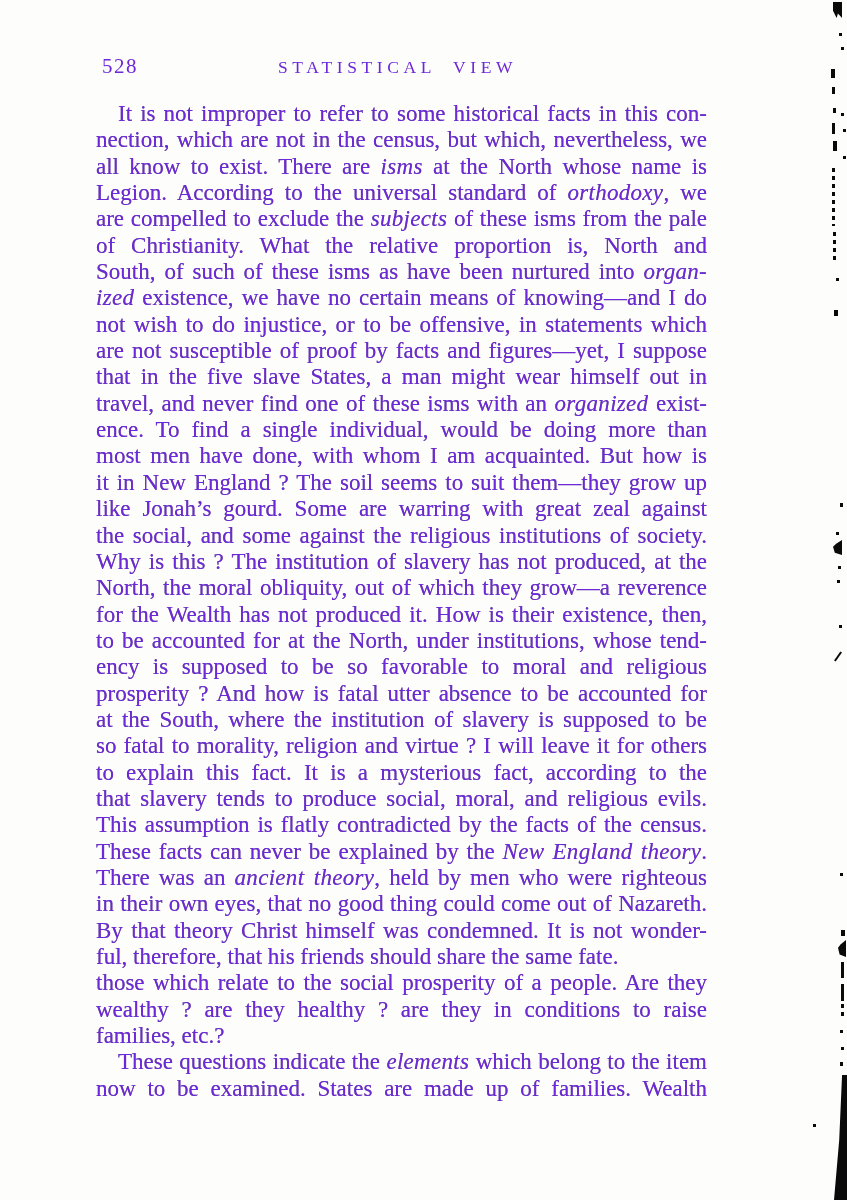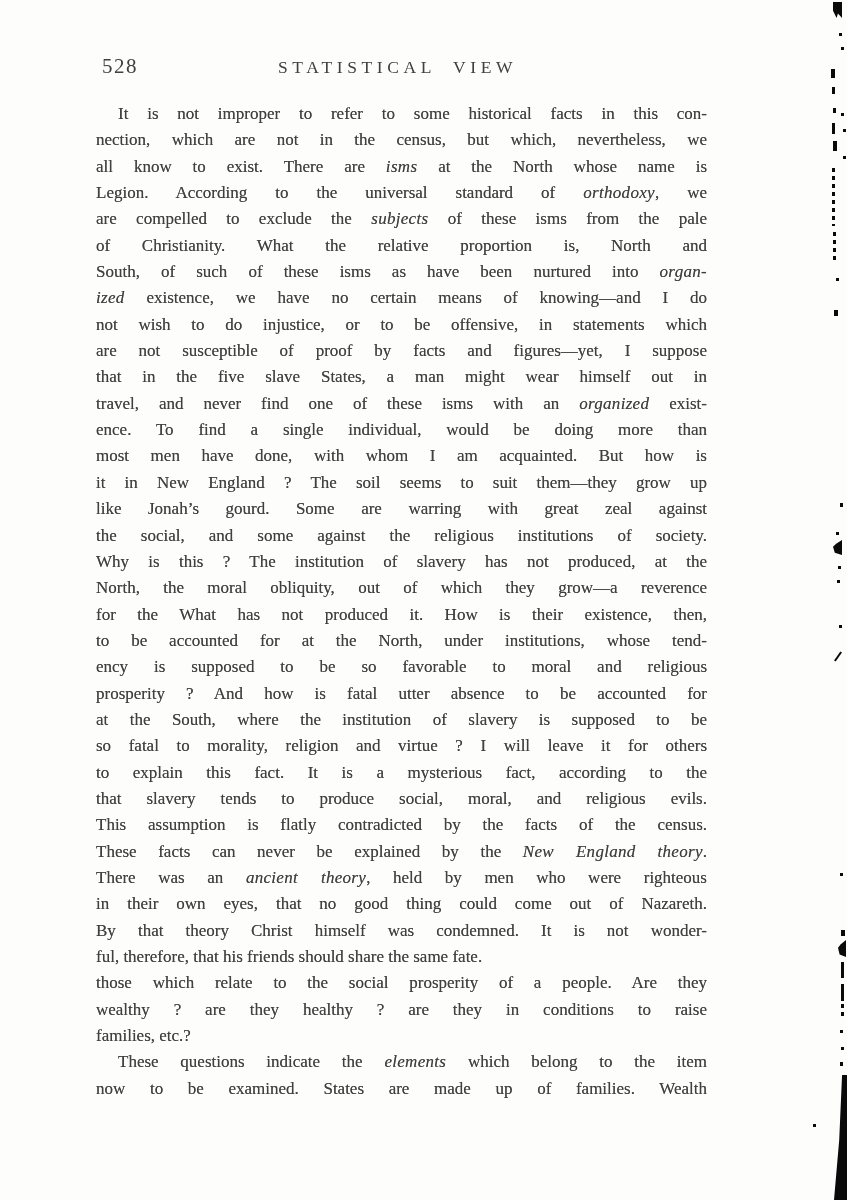"528" .page { color: #404040 -> #6d28d9 }
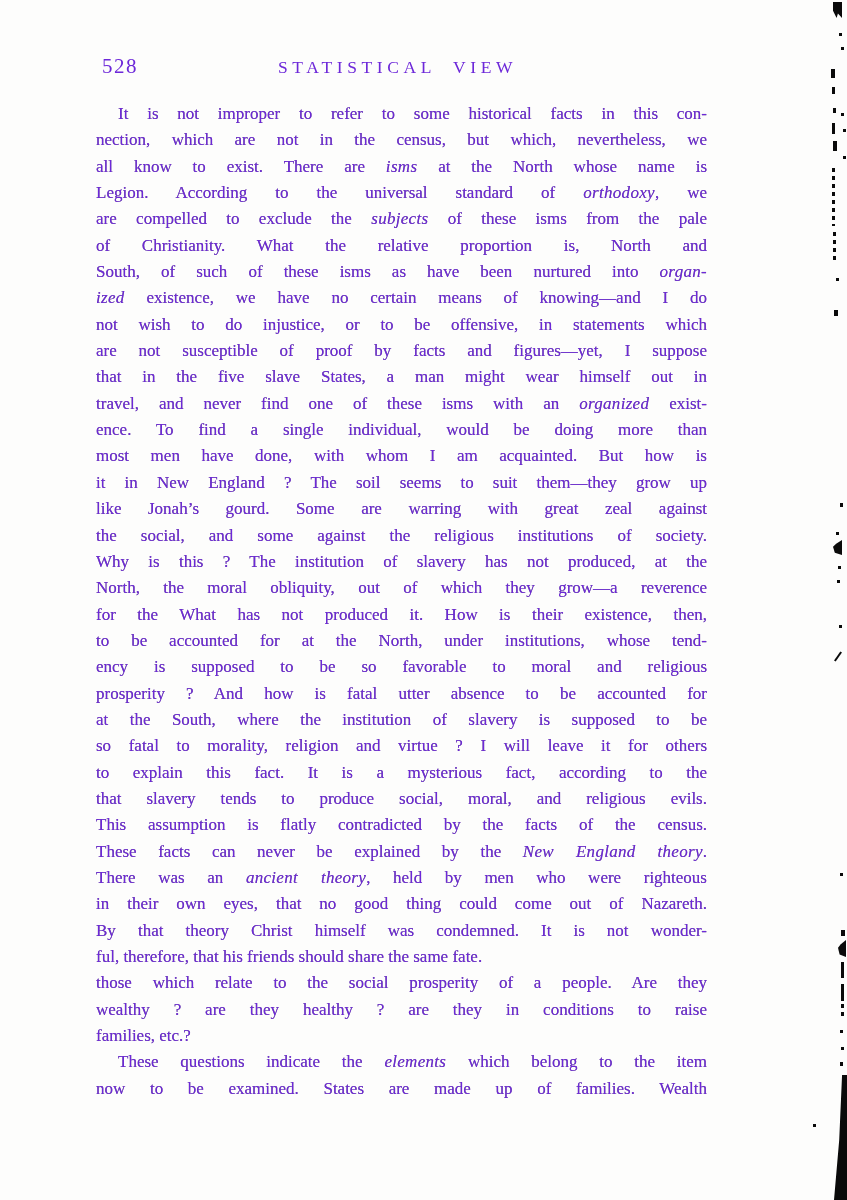"It is not improper to" .text-block { font-size: 17px -> 23px }
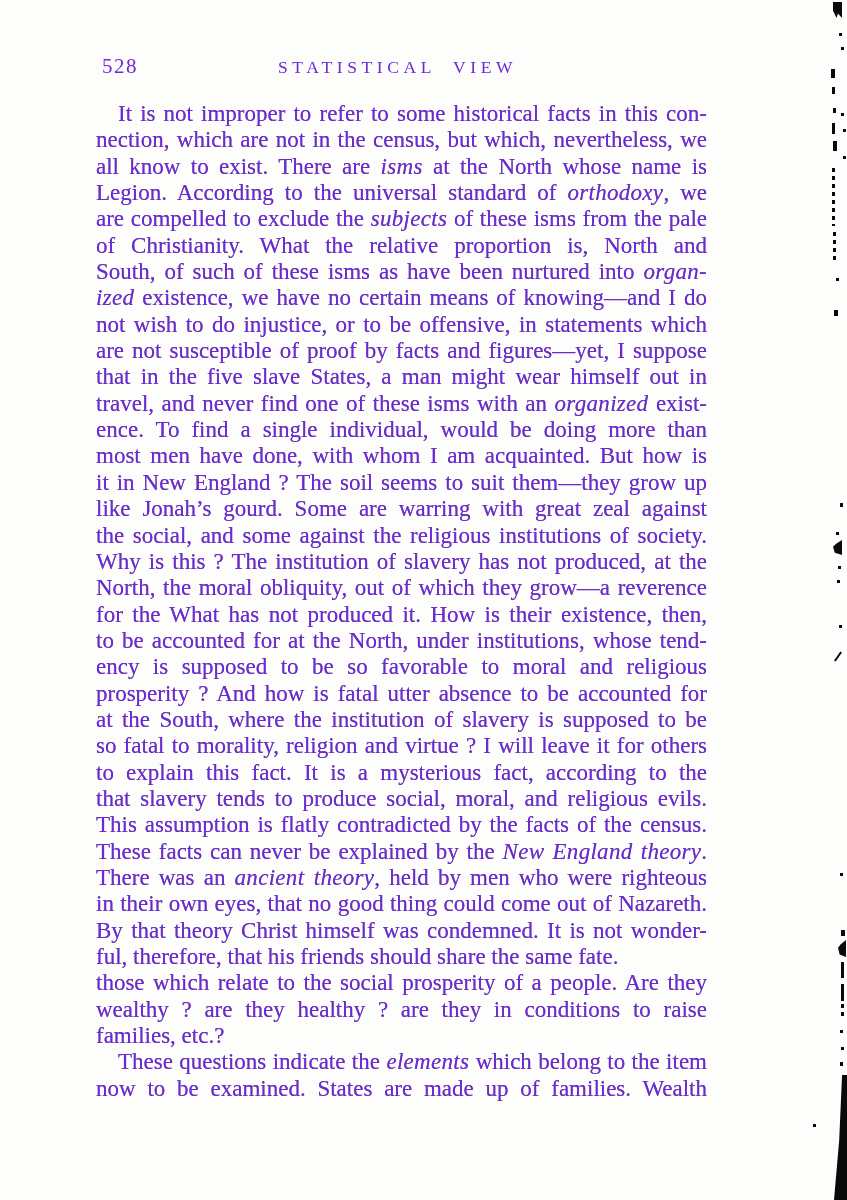"for the What has not" div.line { text: What -> Wealth }
